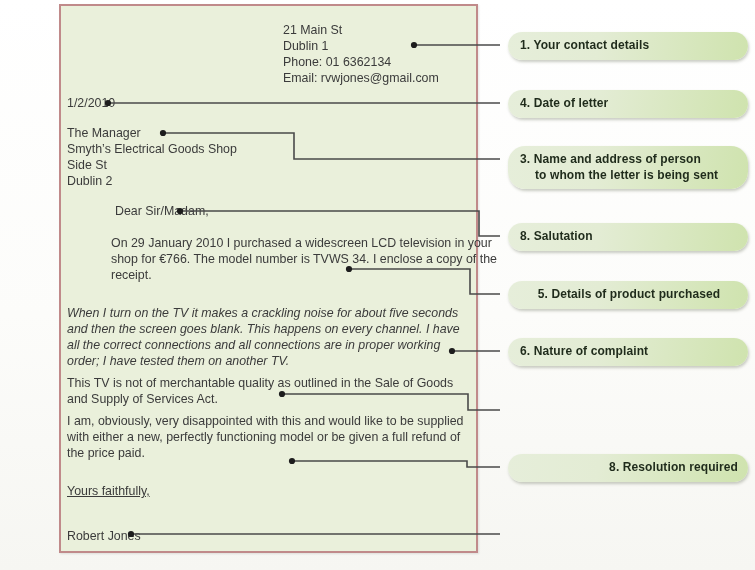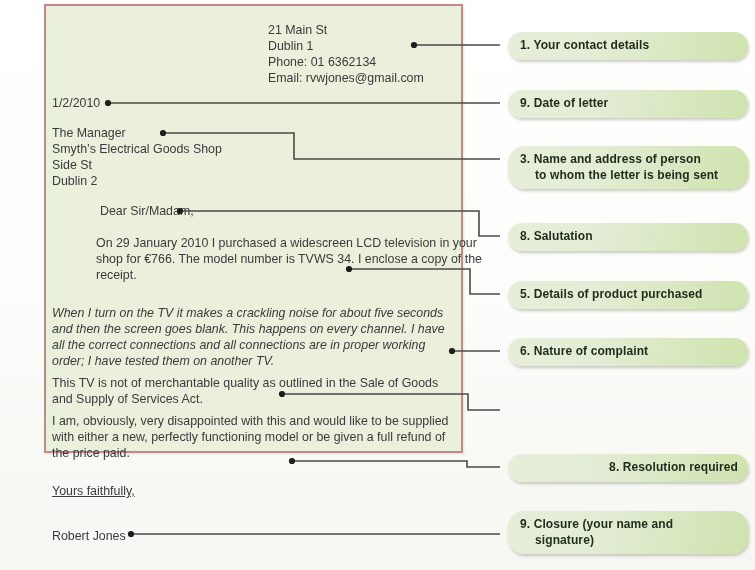"21 Main St" #letter { height: 449px -> 549px; left: 44px -> 59px }
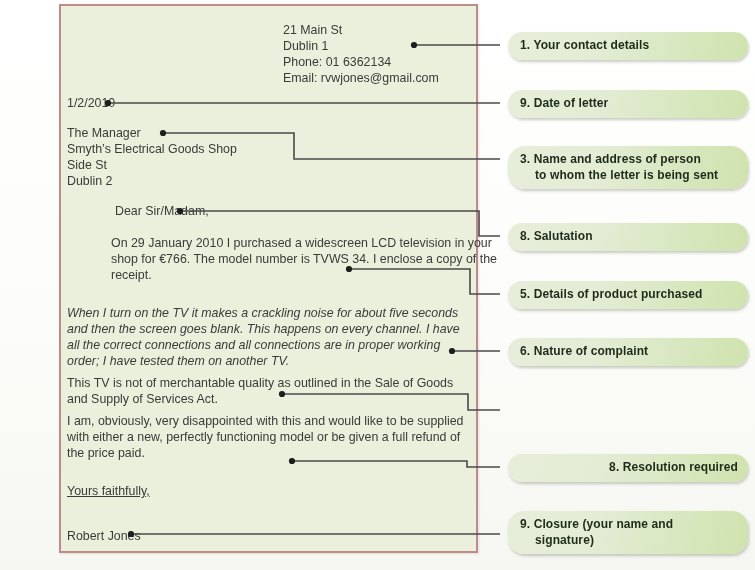"9. Date of letter" span.ln { text: 9 -> 4 }
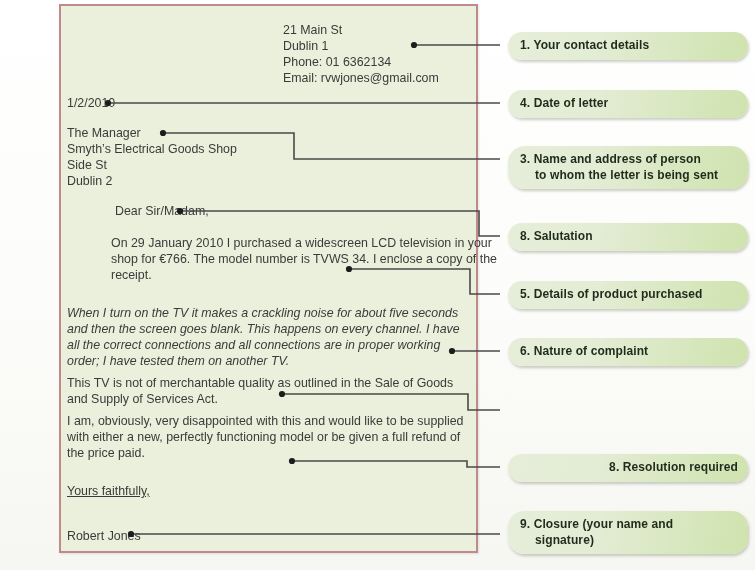"5. Details of product purchased" #pill-5 { text-align: none -> center }
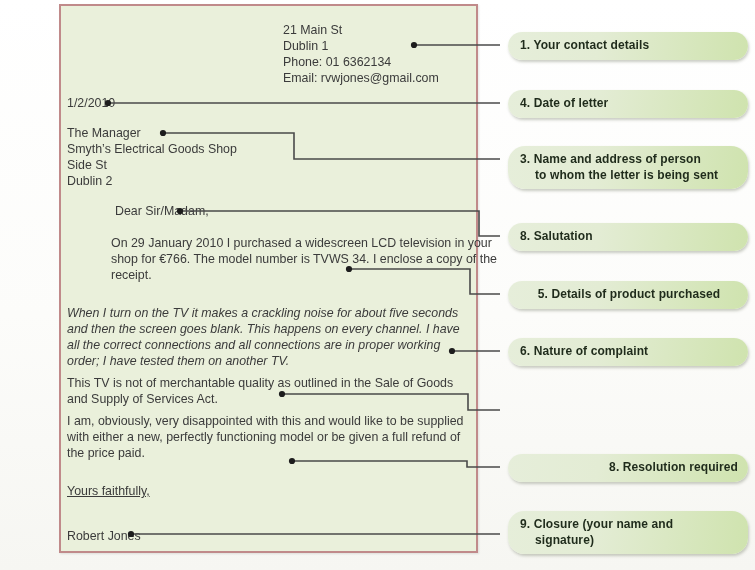"9. Closure (your name and" div.pill { html: <div> <span>9. Closure (your name and</span> <span>signature)</span> </div> -> none }
